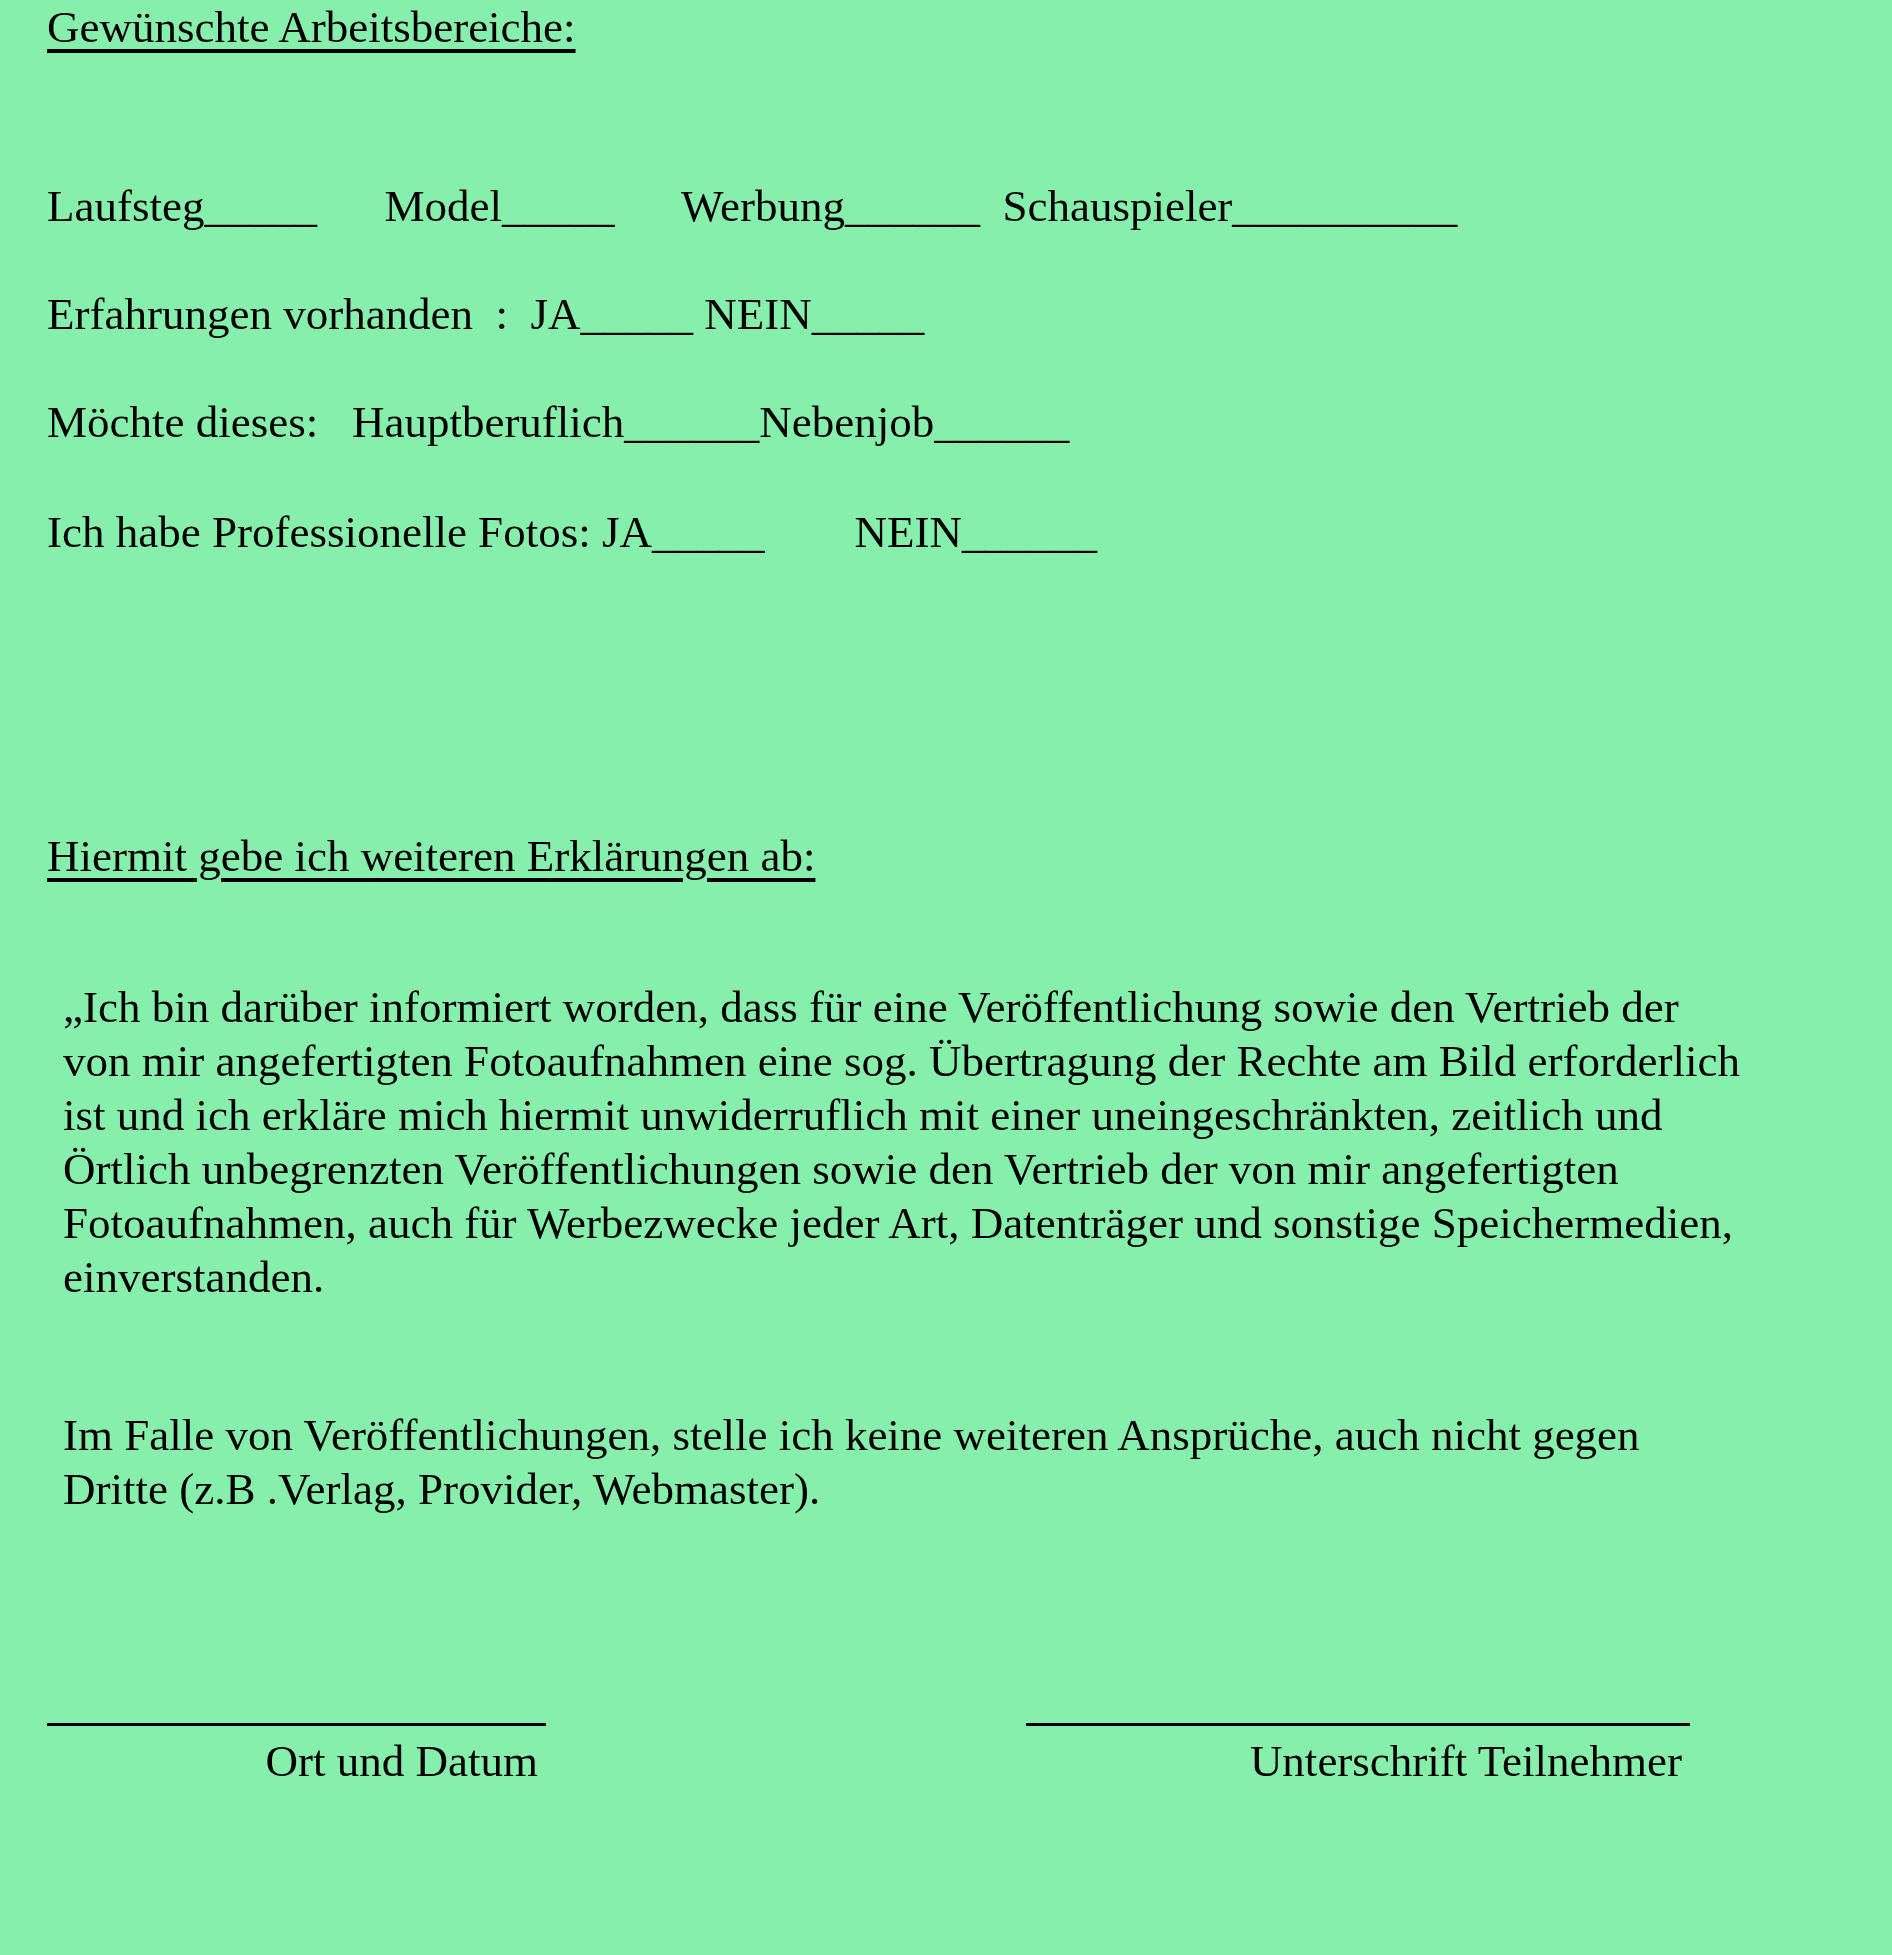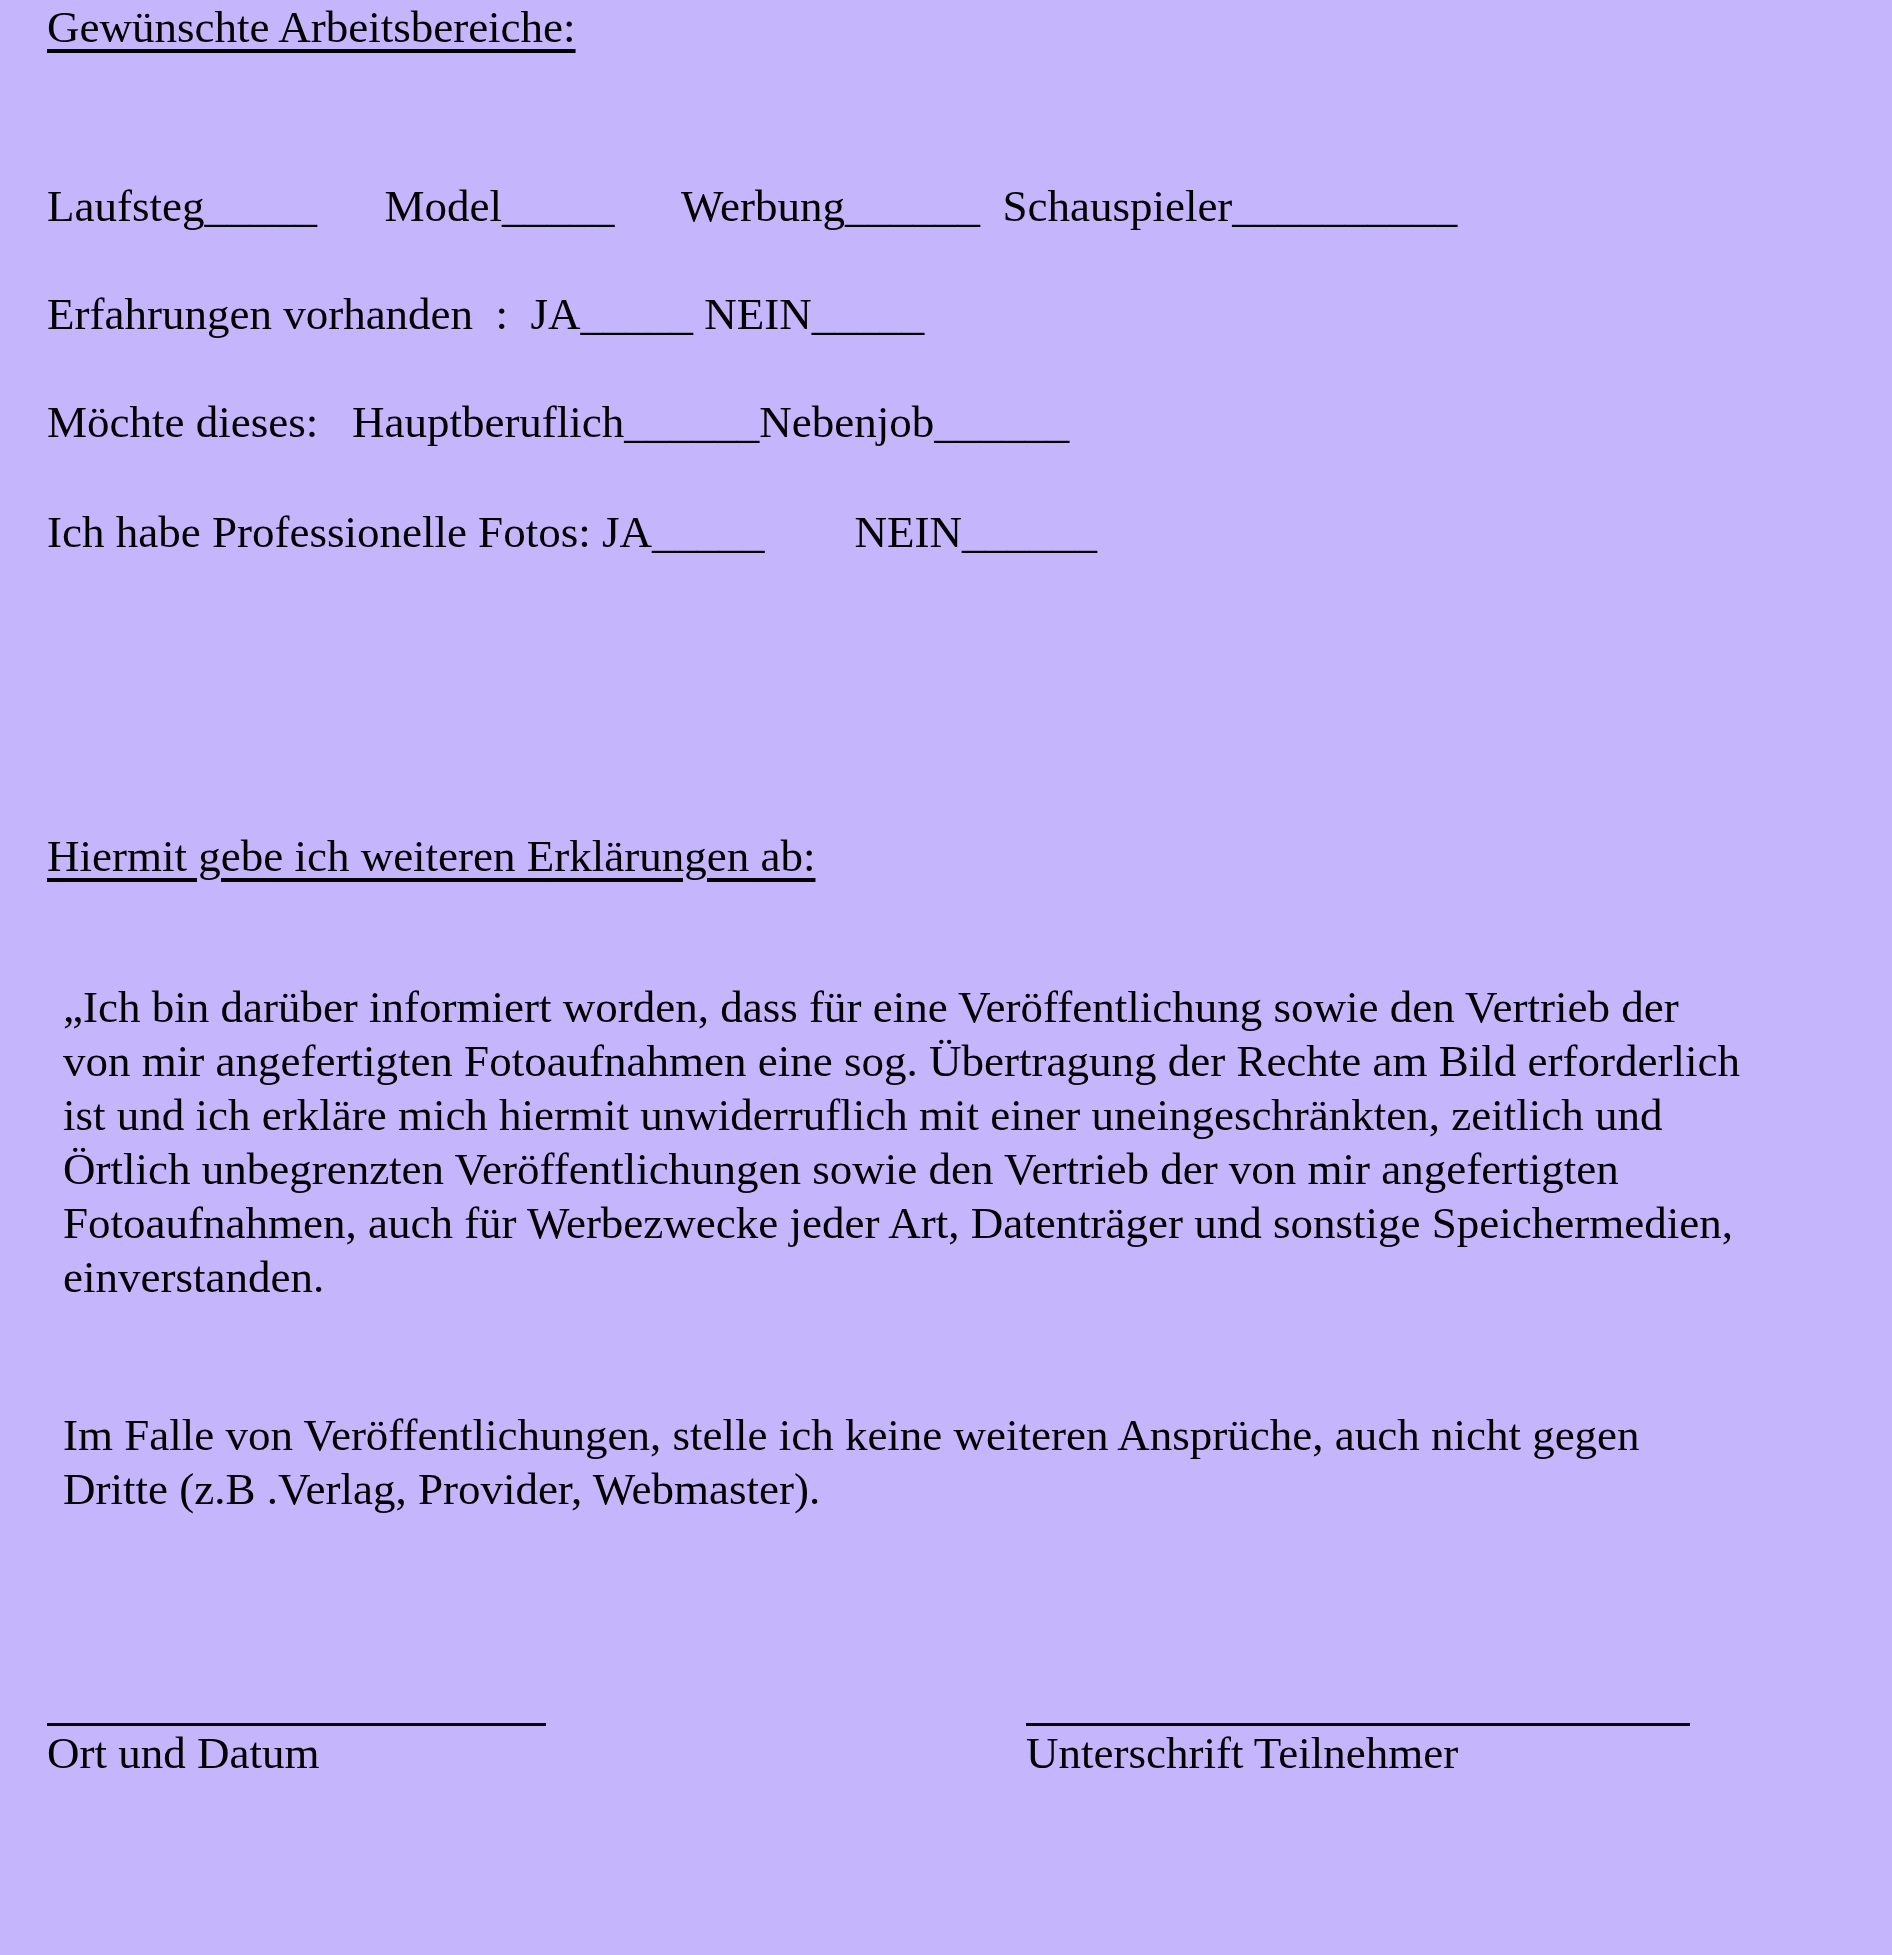"Gewünschte Arbeitsbereiche:" .page { background: #c4b5fd -> #86efac }
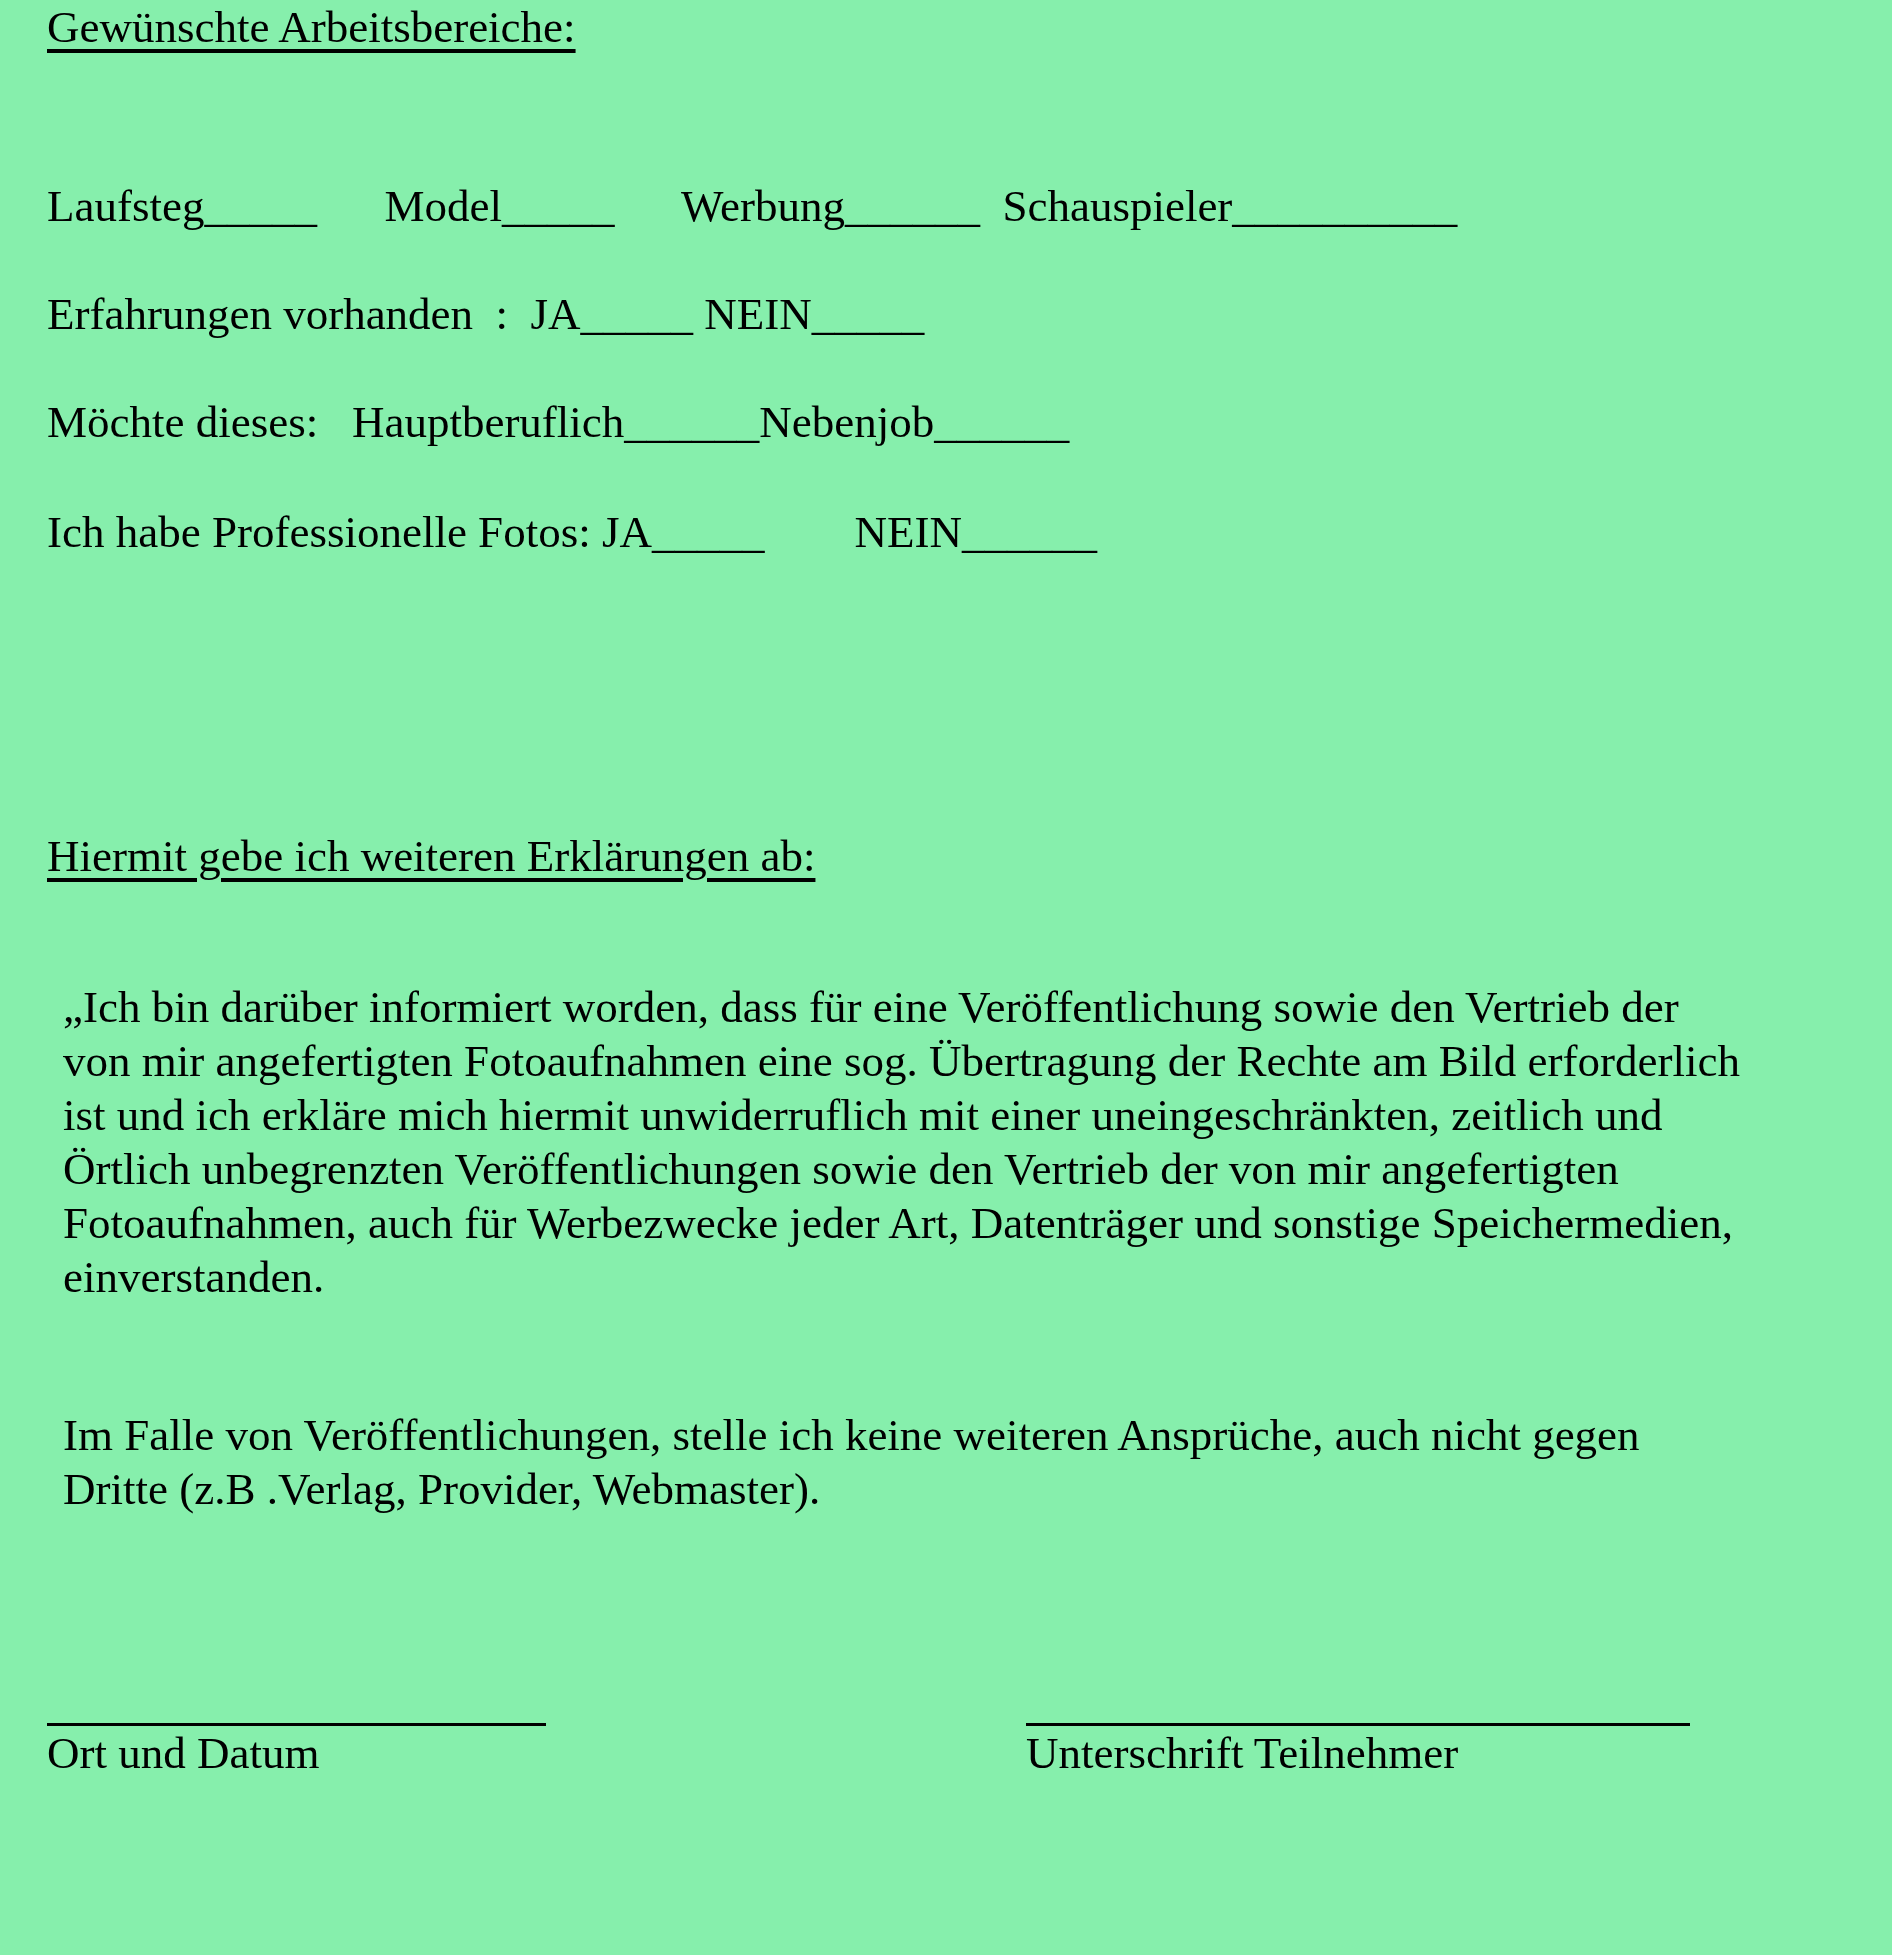"Ort und Datum" .sig-label { margin: 0 -> 8px; text-align: none -> right }
